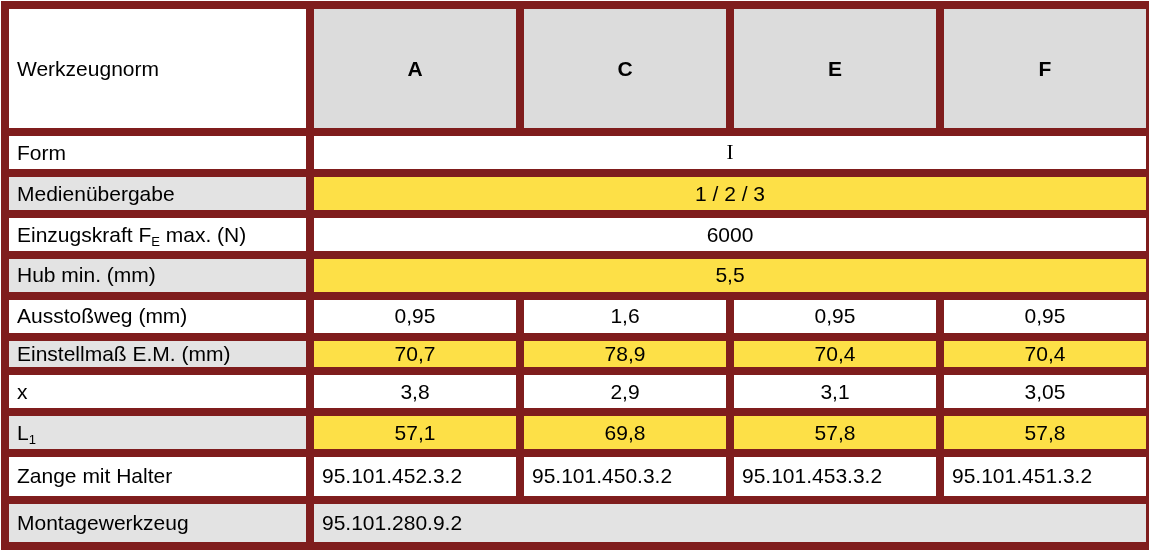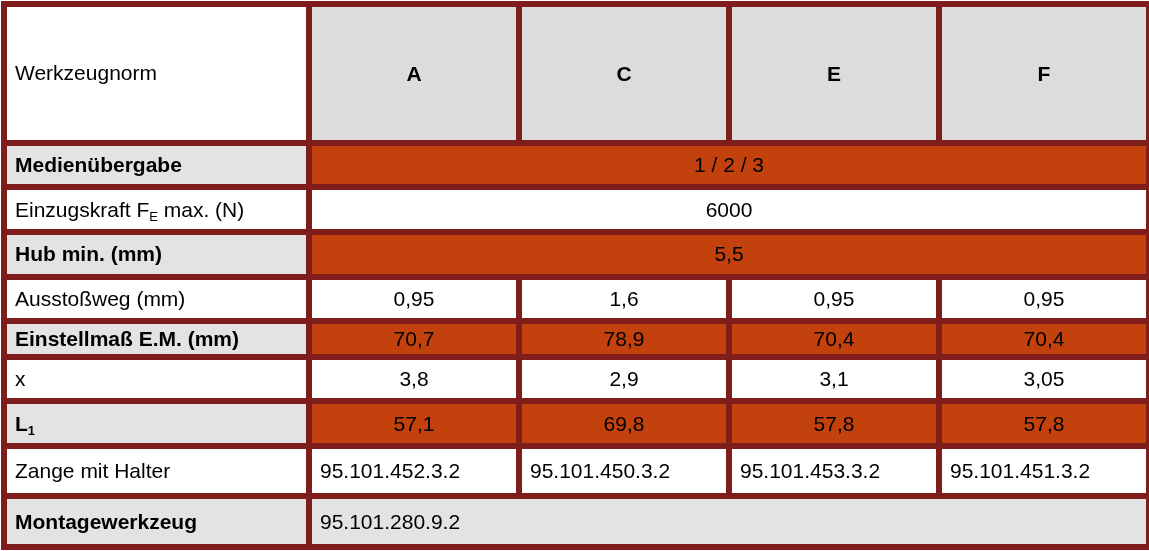"Werkzeugnorm" table.spec td { border: 6px solid #7f1d1d -> 8px solid #7f1d1d }
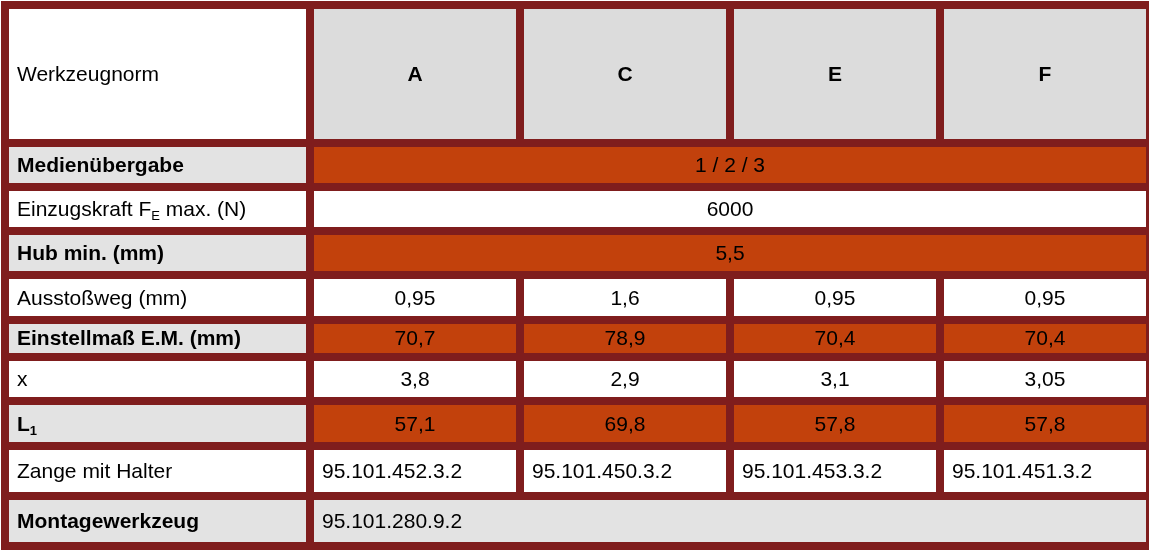"Form" tr.r-form { html: none -> <tr> <td>Form</td> <td><span>I</span></td> </tr> }
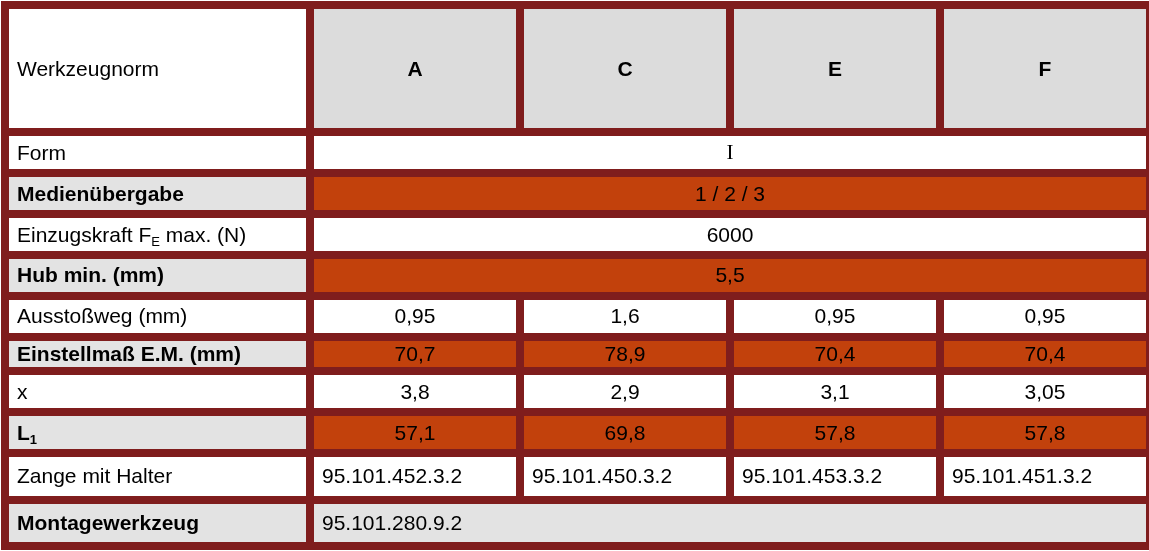"Medienübergabe" .row-label.shaded { font-weight: bold -> none }
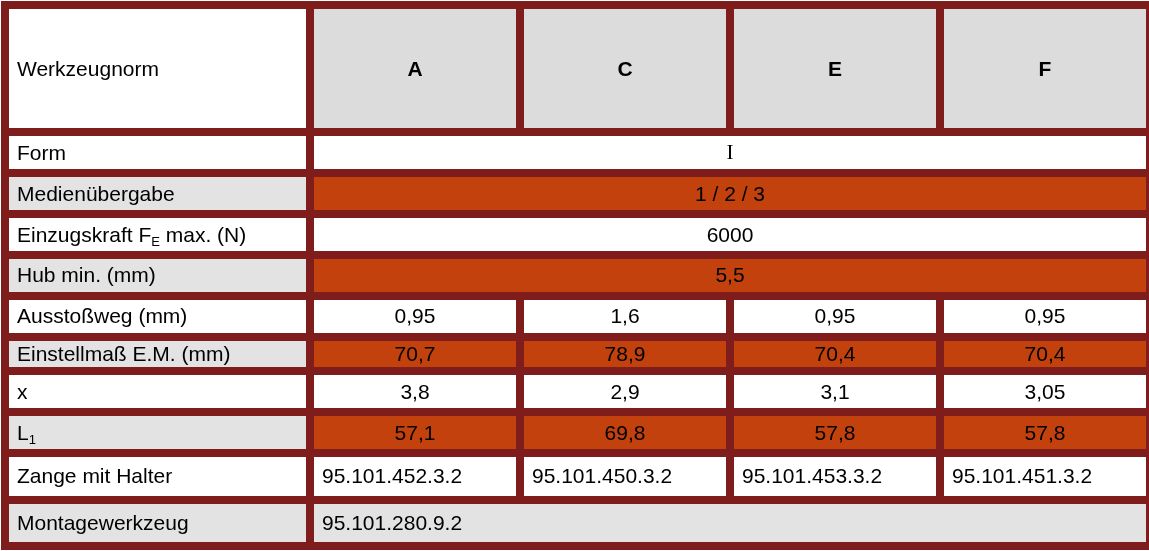"1 / 2 / 3" .cell.shaded { background: #c2410c -> #fde047 }
